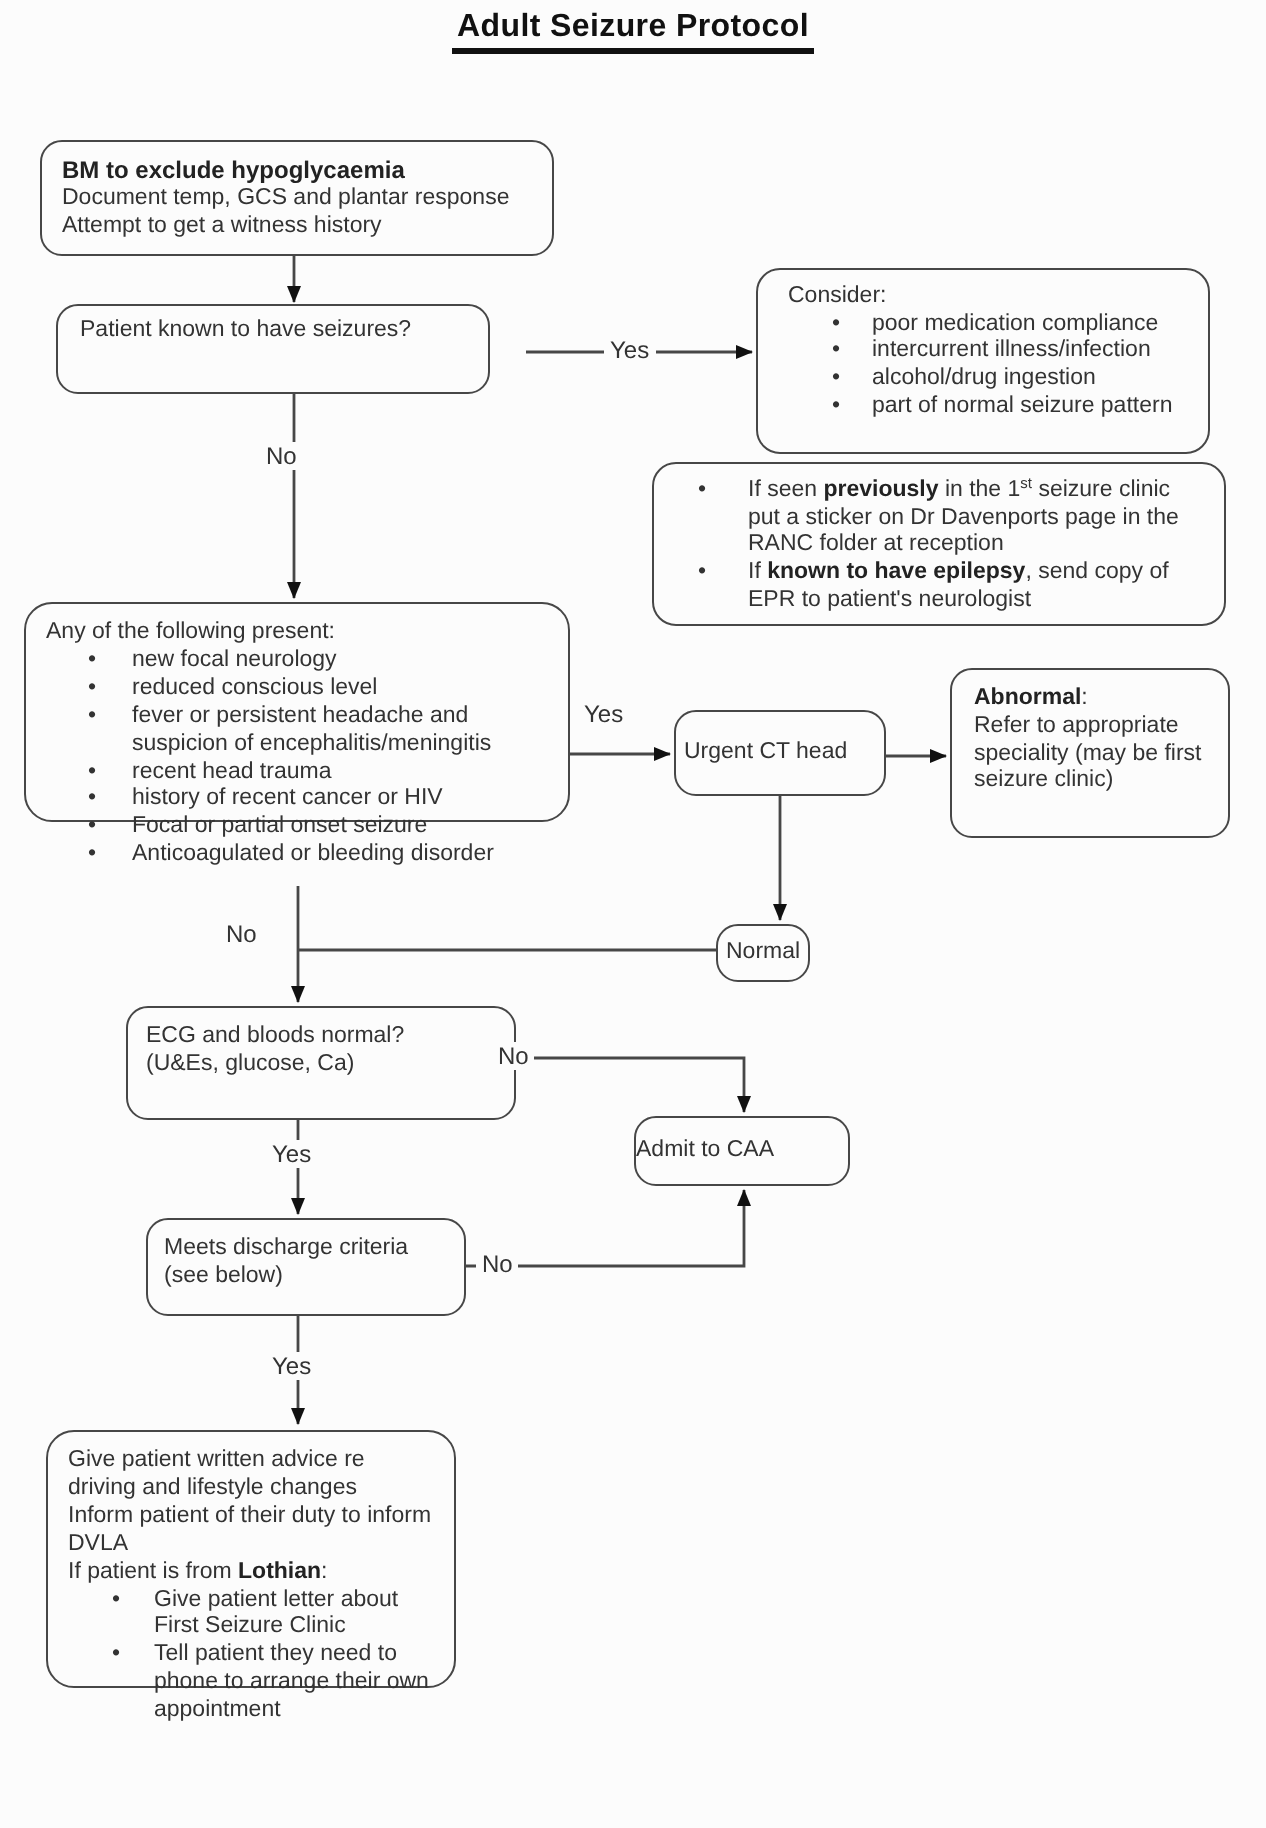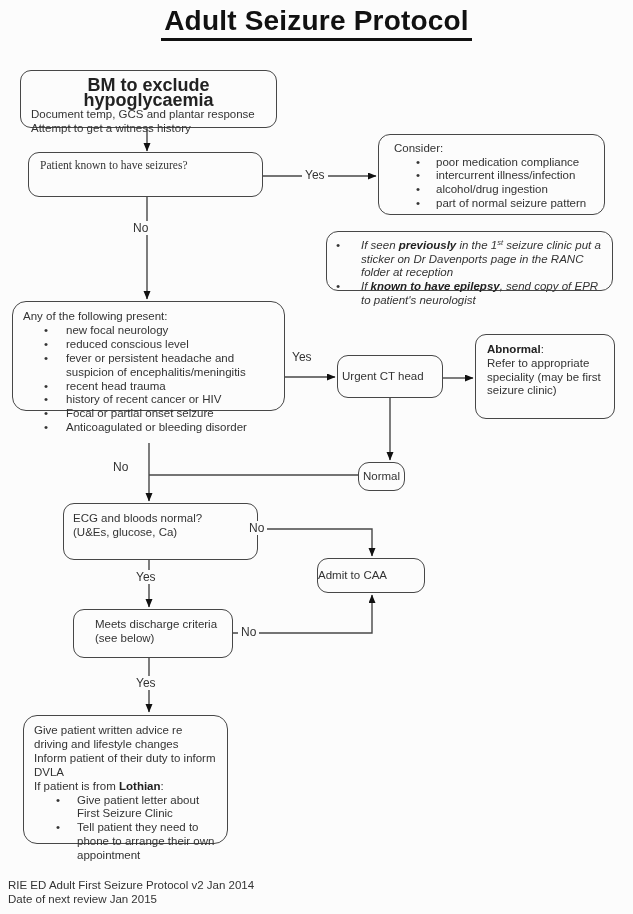"Adult Seizure Protocol" .title { font-size: 28px -> 16px }
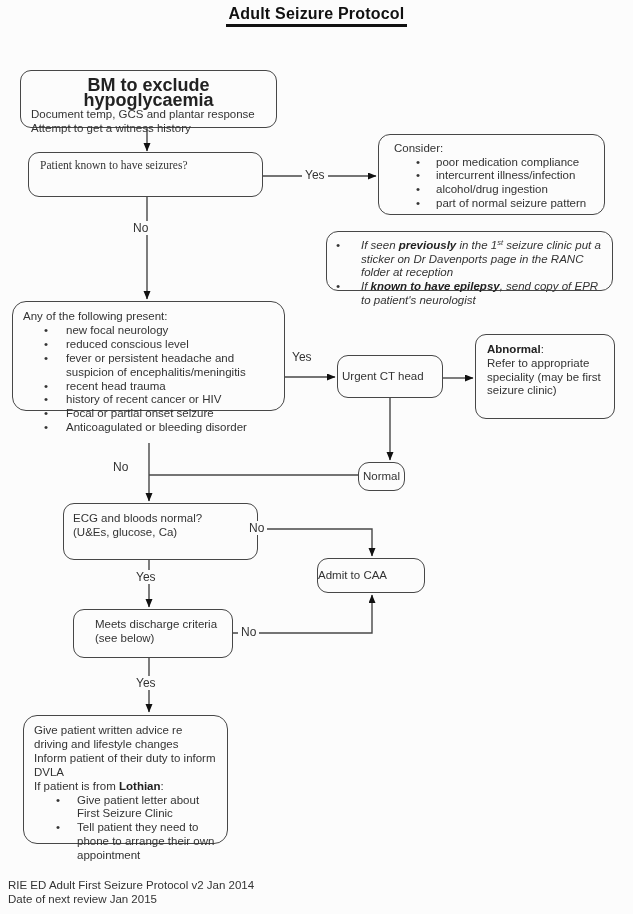"BM to exclude hypoglycaemia" .box-heading { font-size: 18px -> 12px; text-align: center -> none }
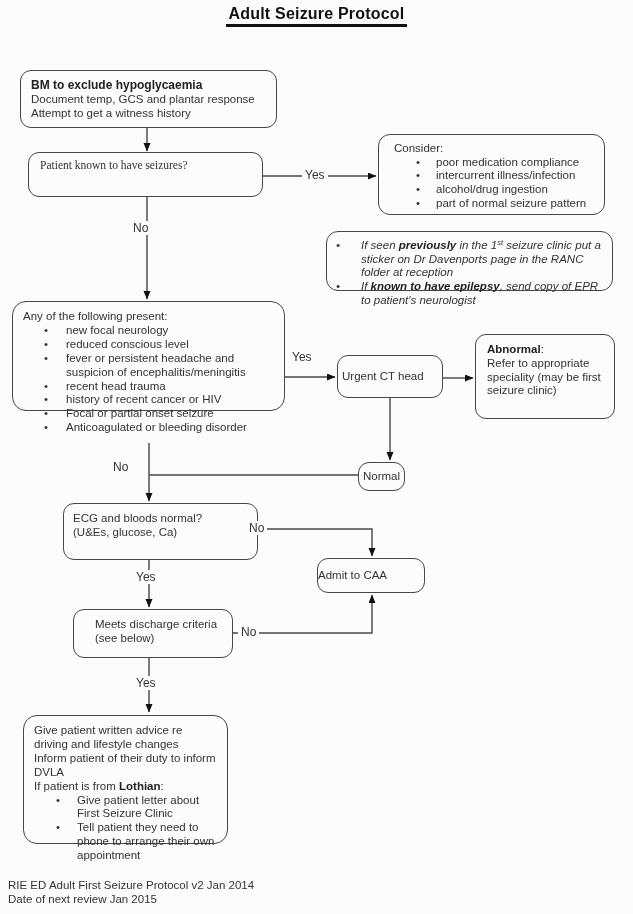"Consider:" .b-consider { height: 81px -> 93px }
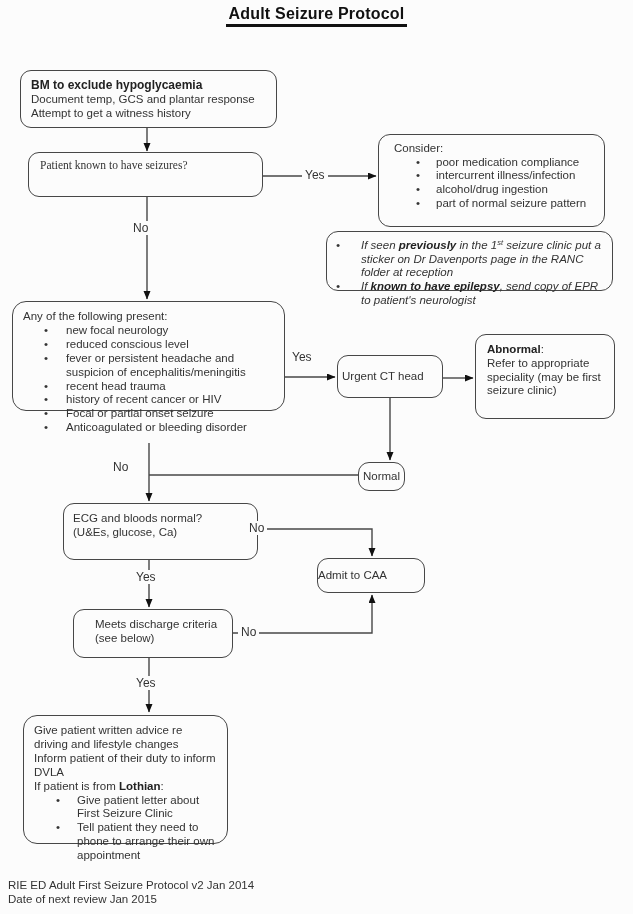"Patient known to have seizures?" .b-known { font-family: Liberation Serif, serif -> none; width: 235px -> 217px }
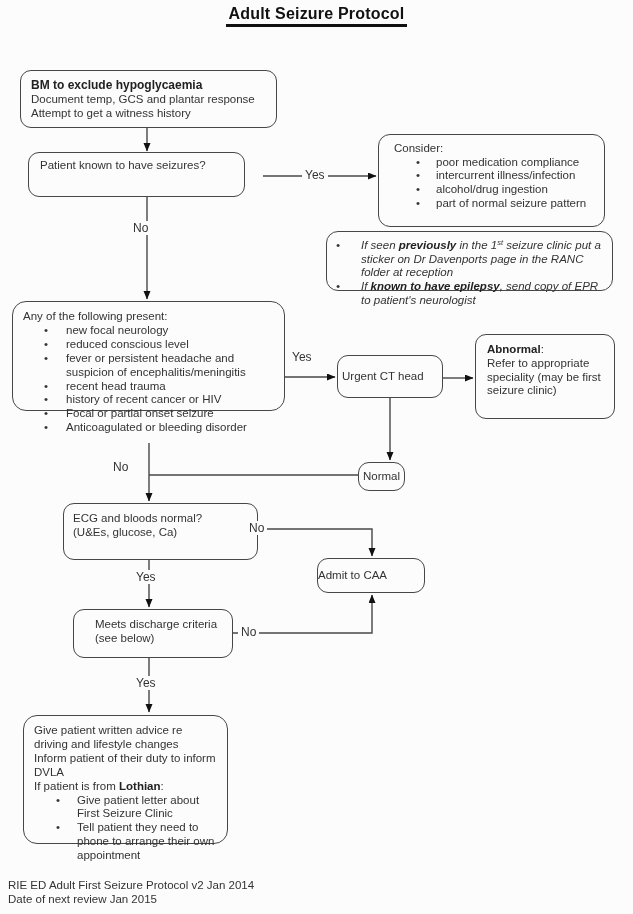"If seen previously in the" .b-note { font-style: italic -> none; height: 60px -> 82px; padding: 7px 9px 0 9px -> 7px 9px 0 22px }
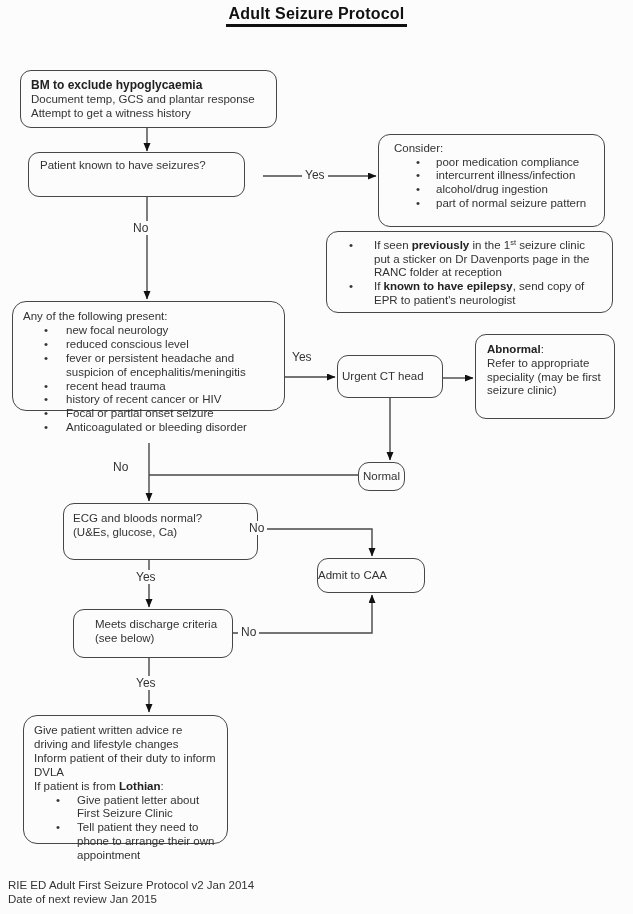"Meets discharge criteria" .b-discharge { padding: 8px 9px 0 21px -> 8px 9px 0 8px }
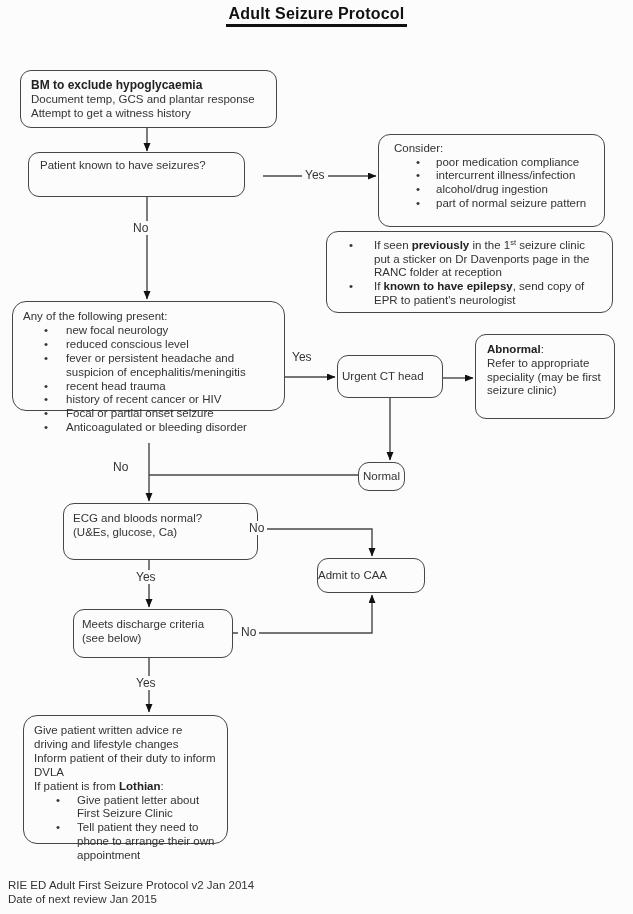"RIE ED Adult First Seizure" div.footer { html: <div> <div>RIE ED Adult First Seizure Protocol v2 Jan 2014</div> <div>Date of next review Jan 2015</div> </div> -> none }
